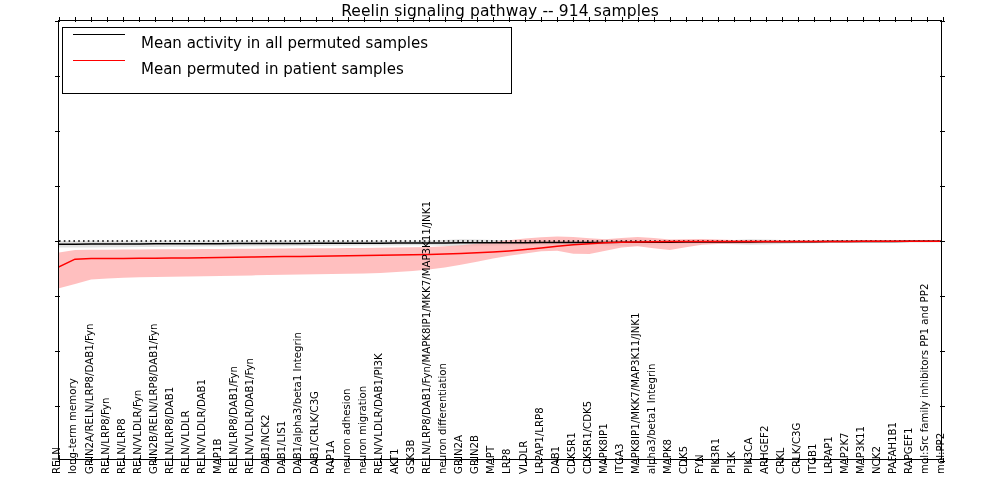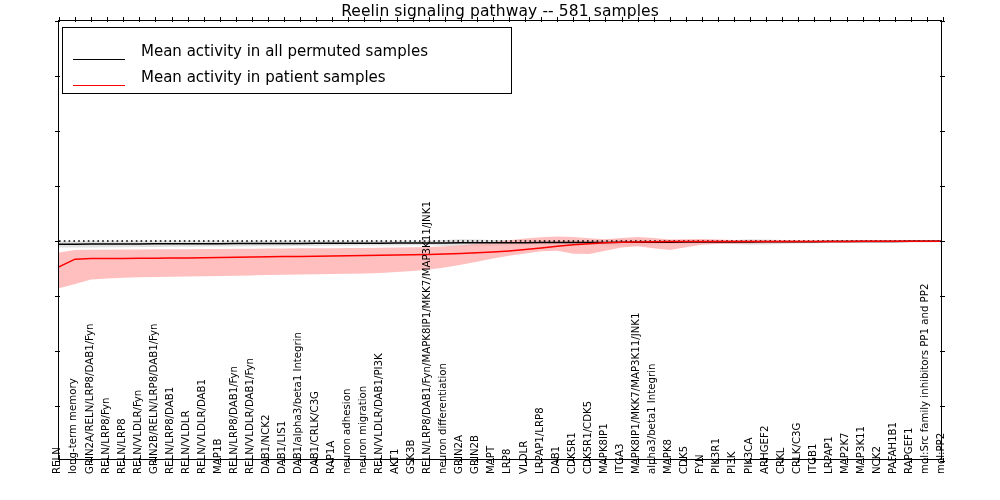"Reelin signaling pathway -- 581" div { text: 581 -> 914 }
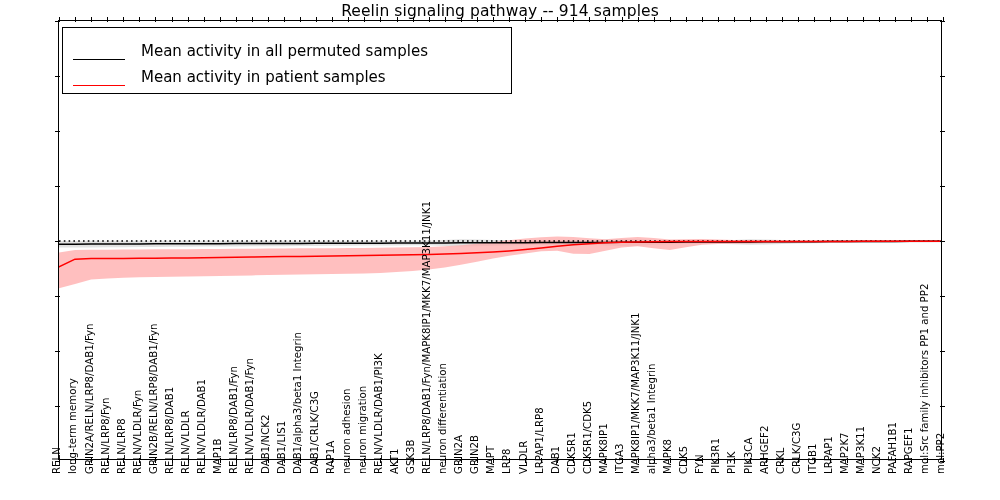"Mean activity in all permuted" .lgrow { align-items: flex-end -> flex-start }
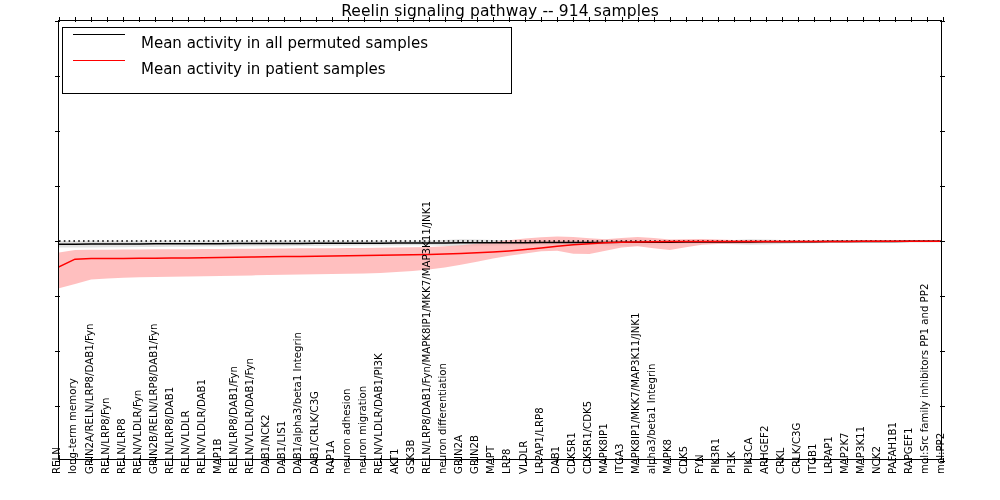"Mean activity in patient samples" span.lgtext { text: activity -> permuted }
